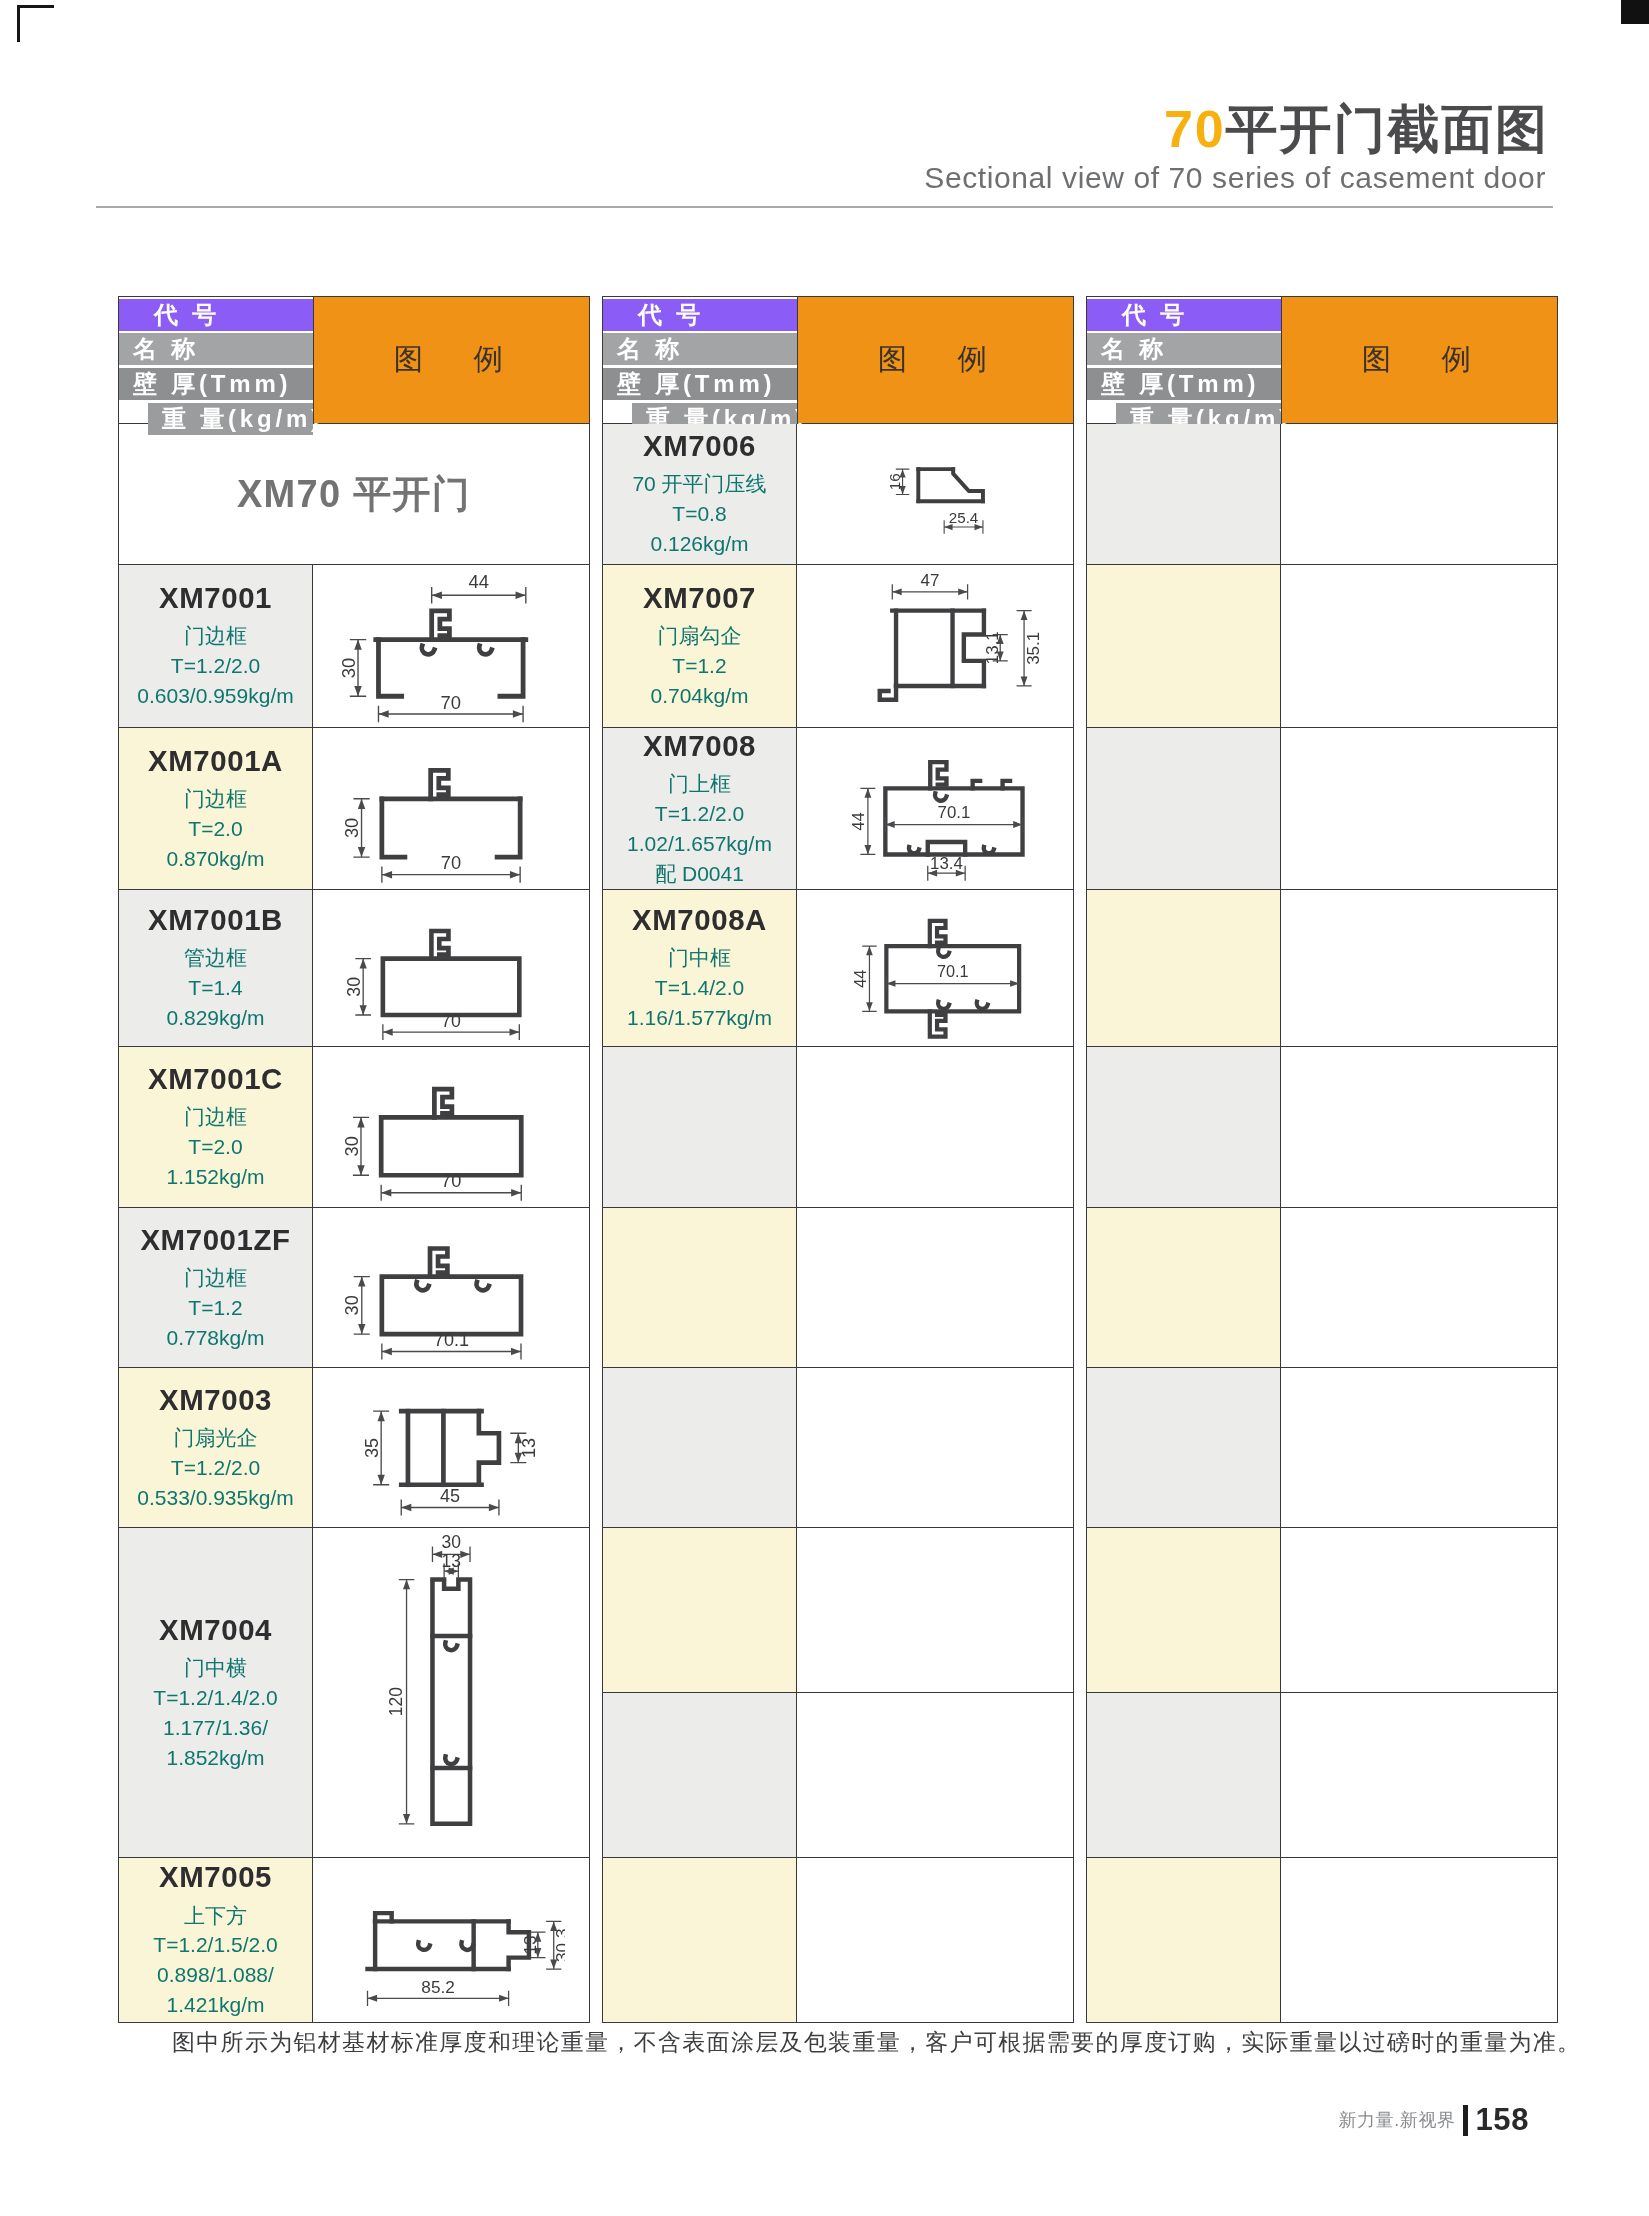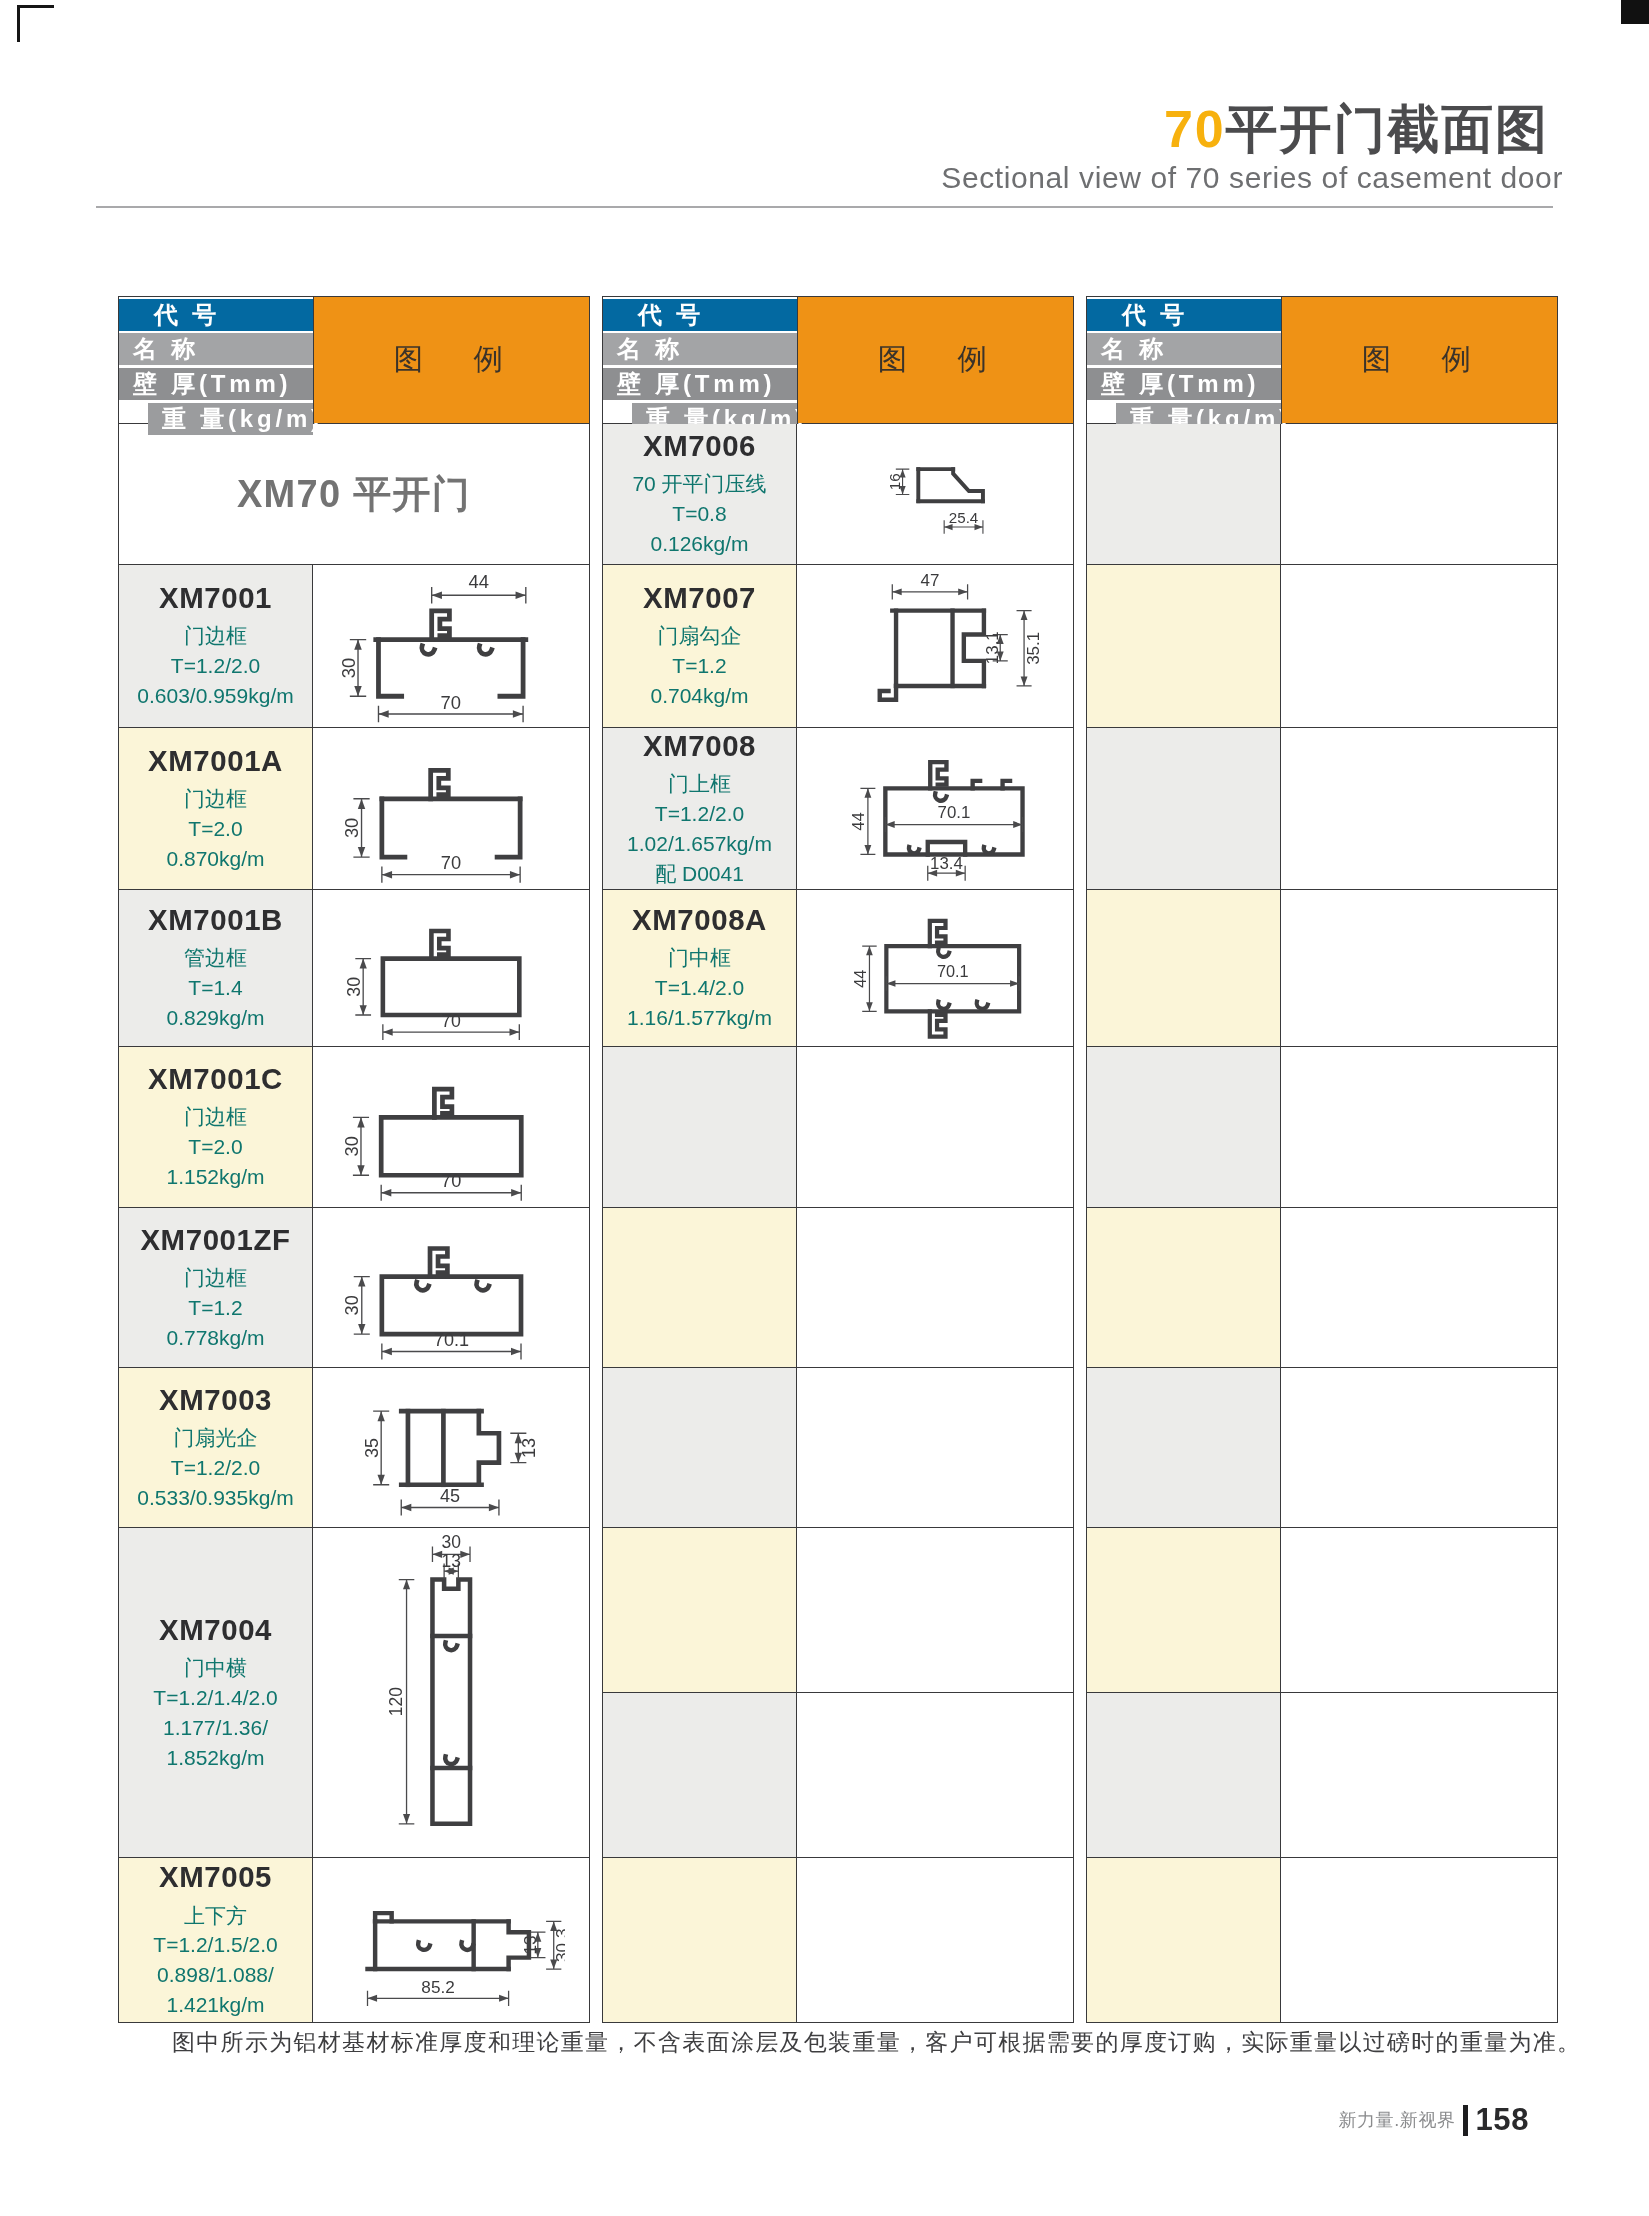"Sectional view of 70 series" .title-en { right: 86px -> 103px }
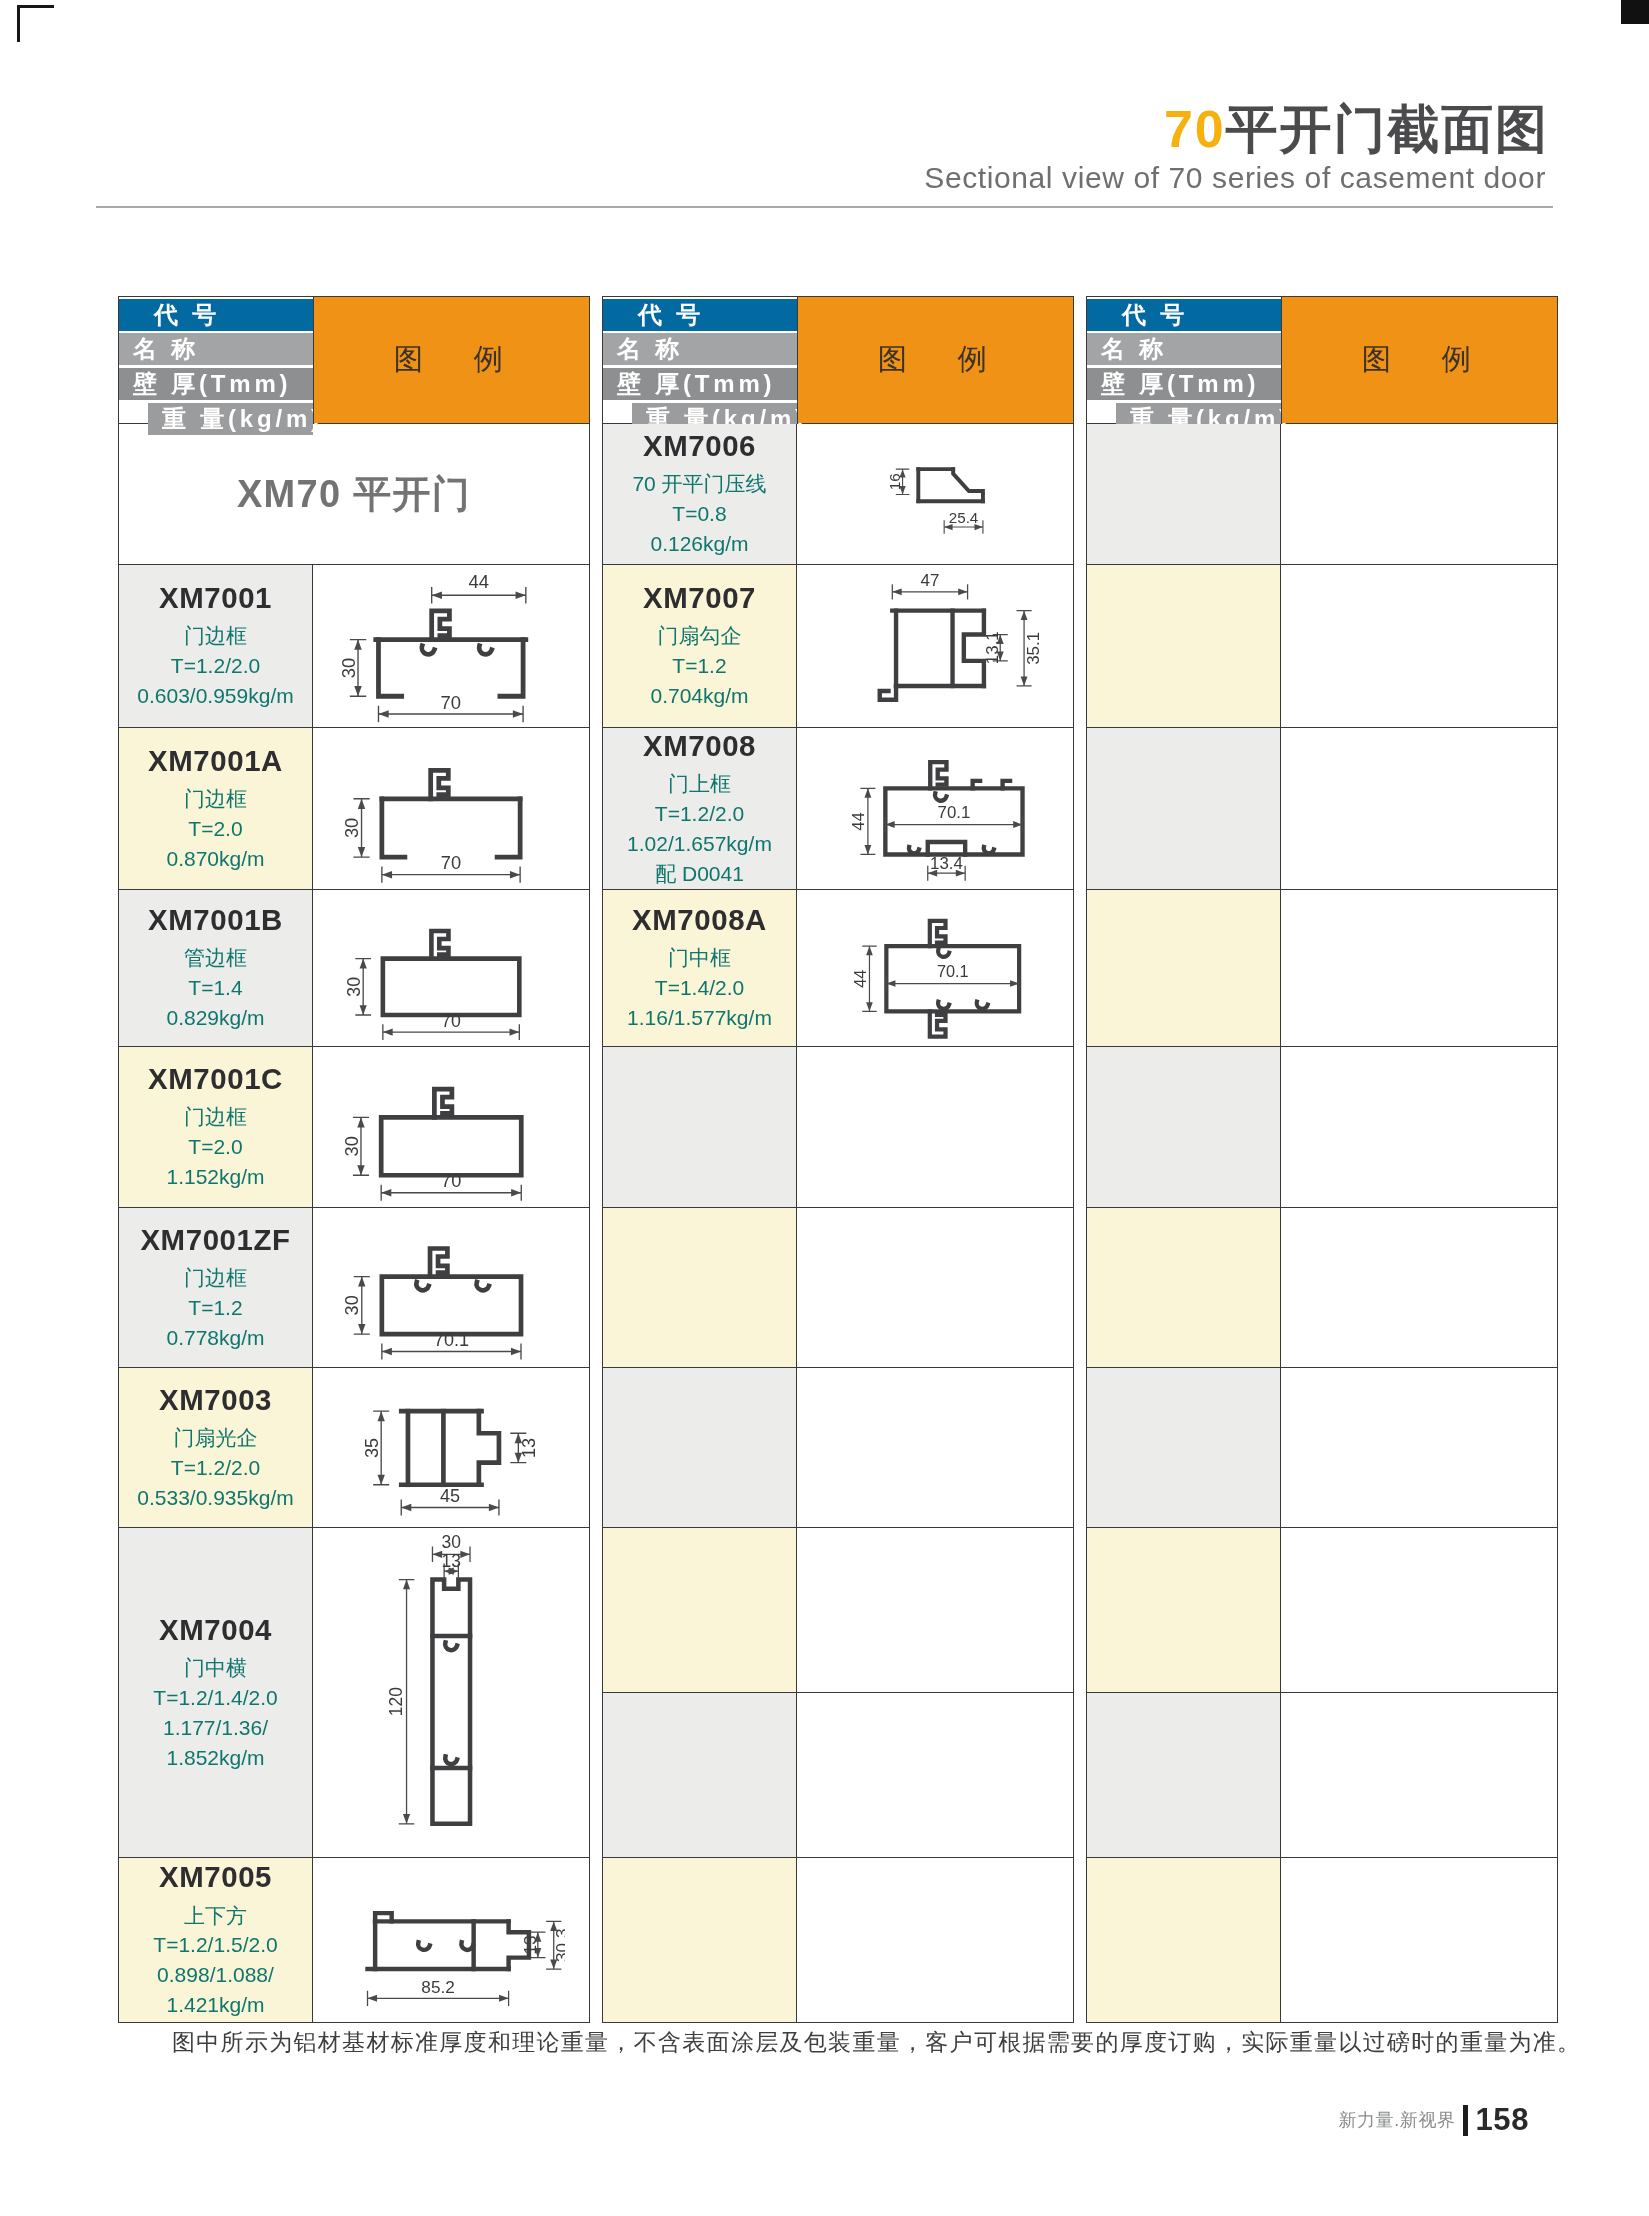"代 号" .hdr-g0 { background: #0369a1 -> #8b5cf6 }
